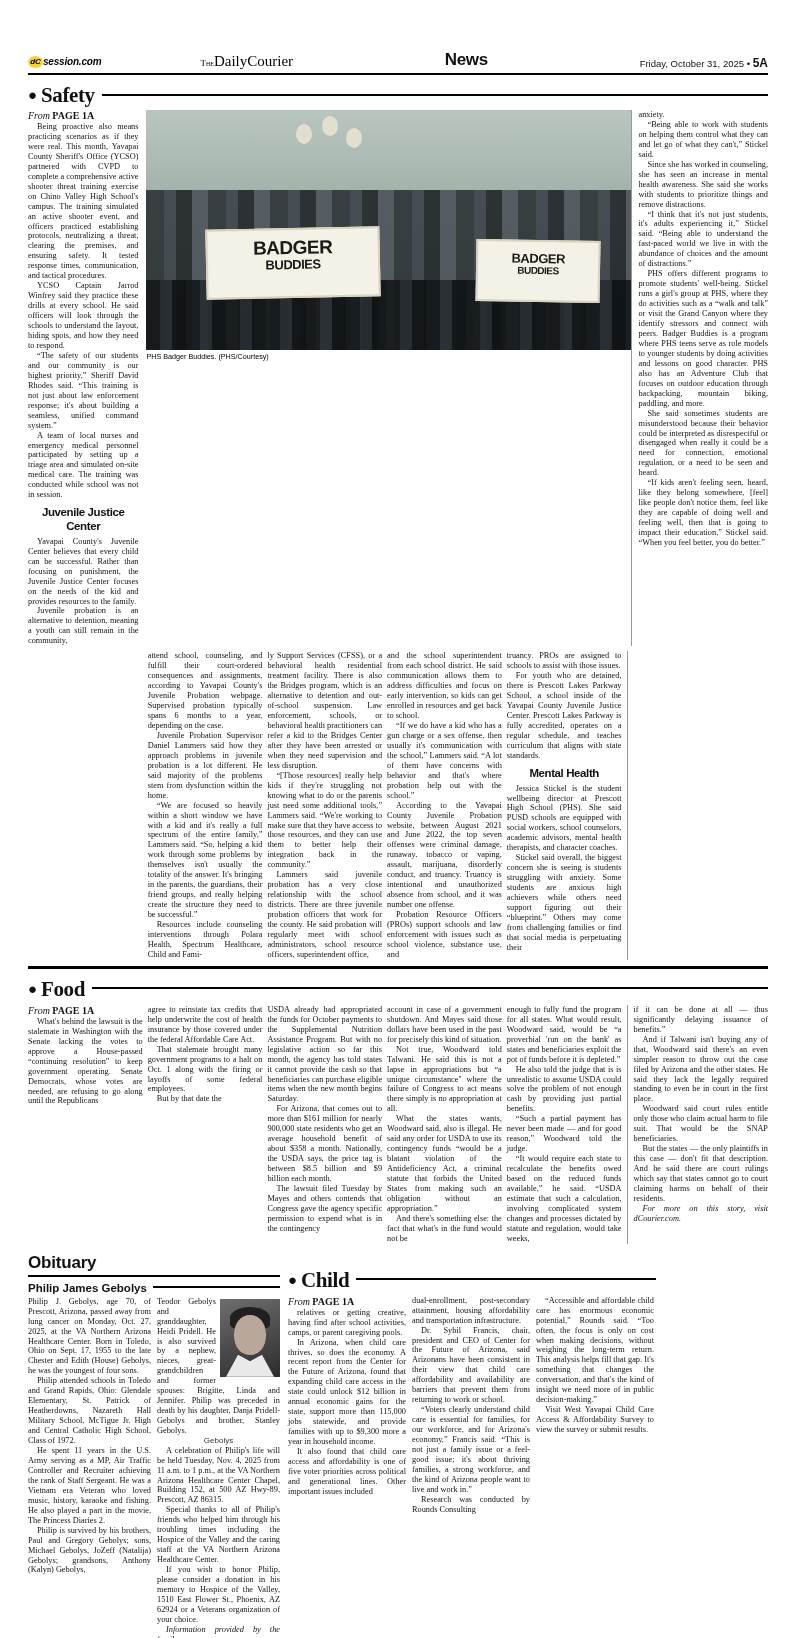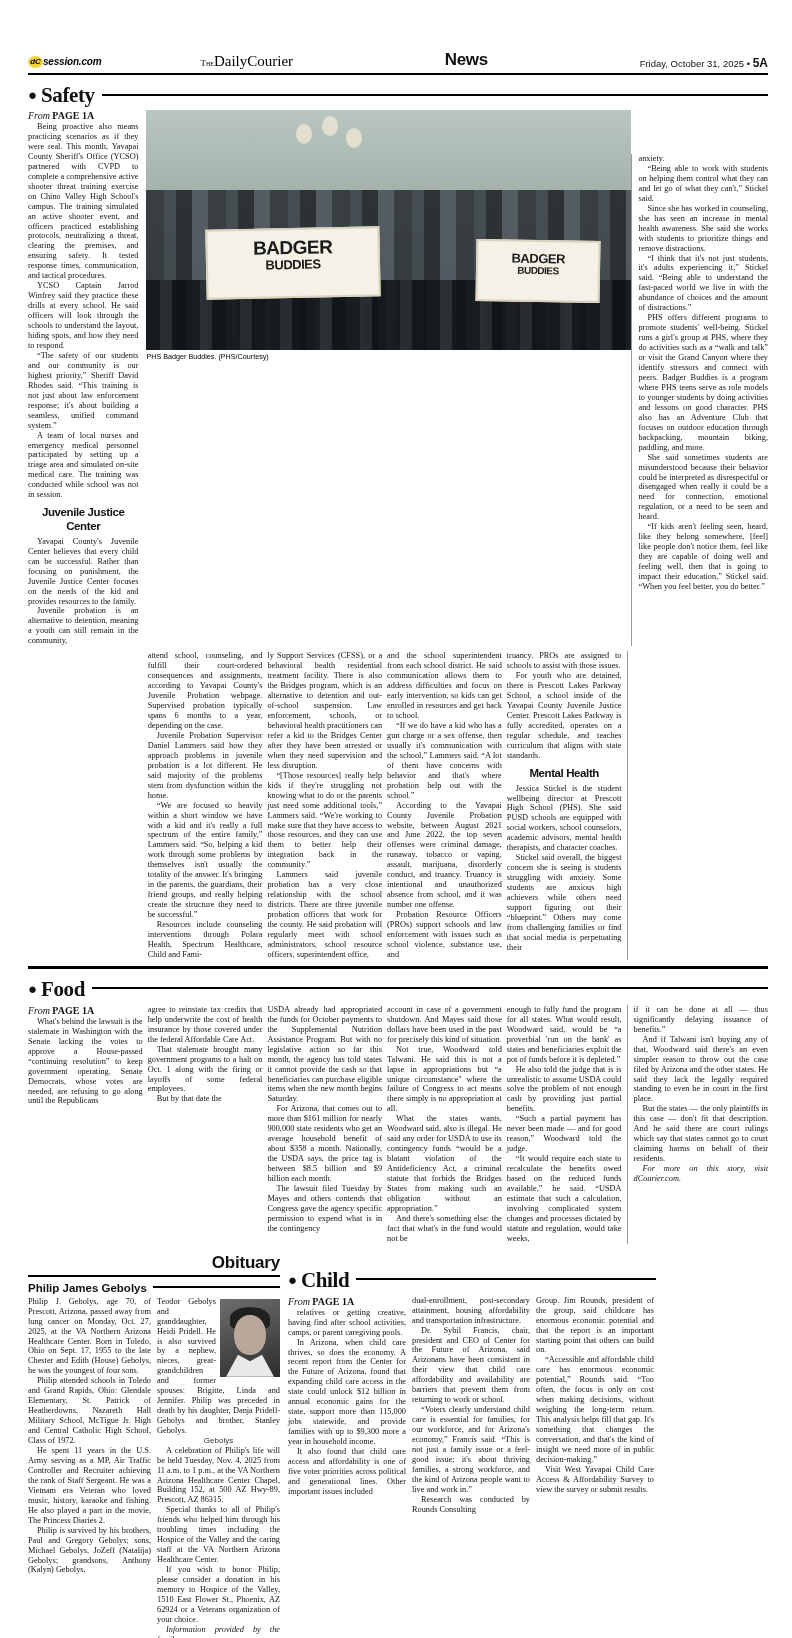"anxiety." .c-last { margin-top: 44px -> none }
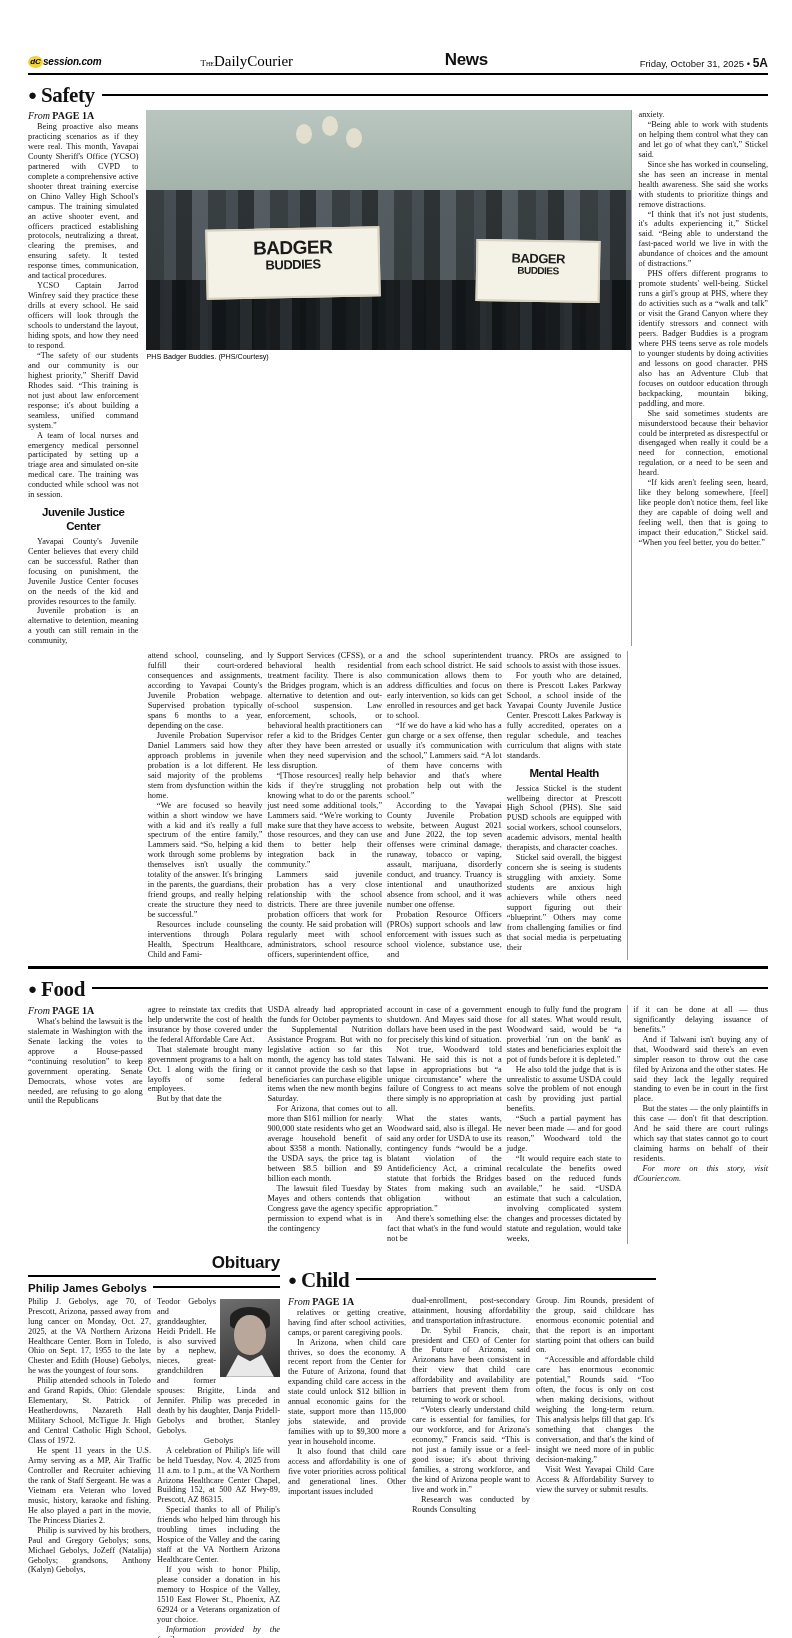"Woodward said court rules entitle" p { html: none -> <p>Woodward said court rules entitle only those who claim actual harm to file suit. That would be the SNAP beneficiaries.</p> }
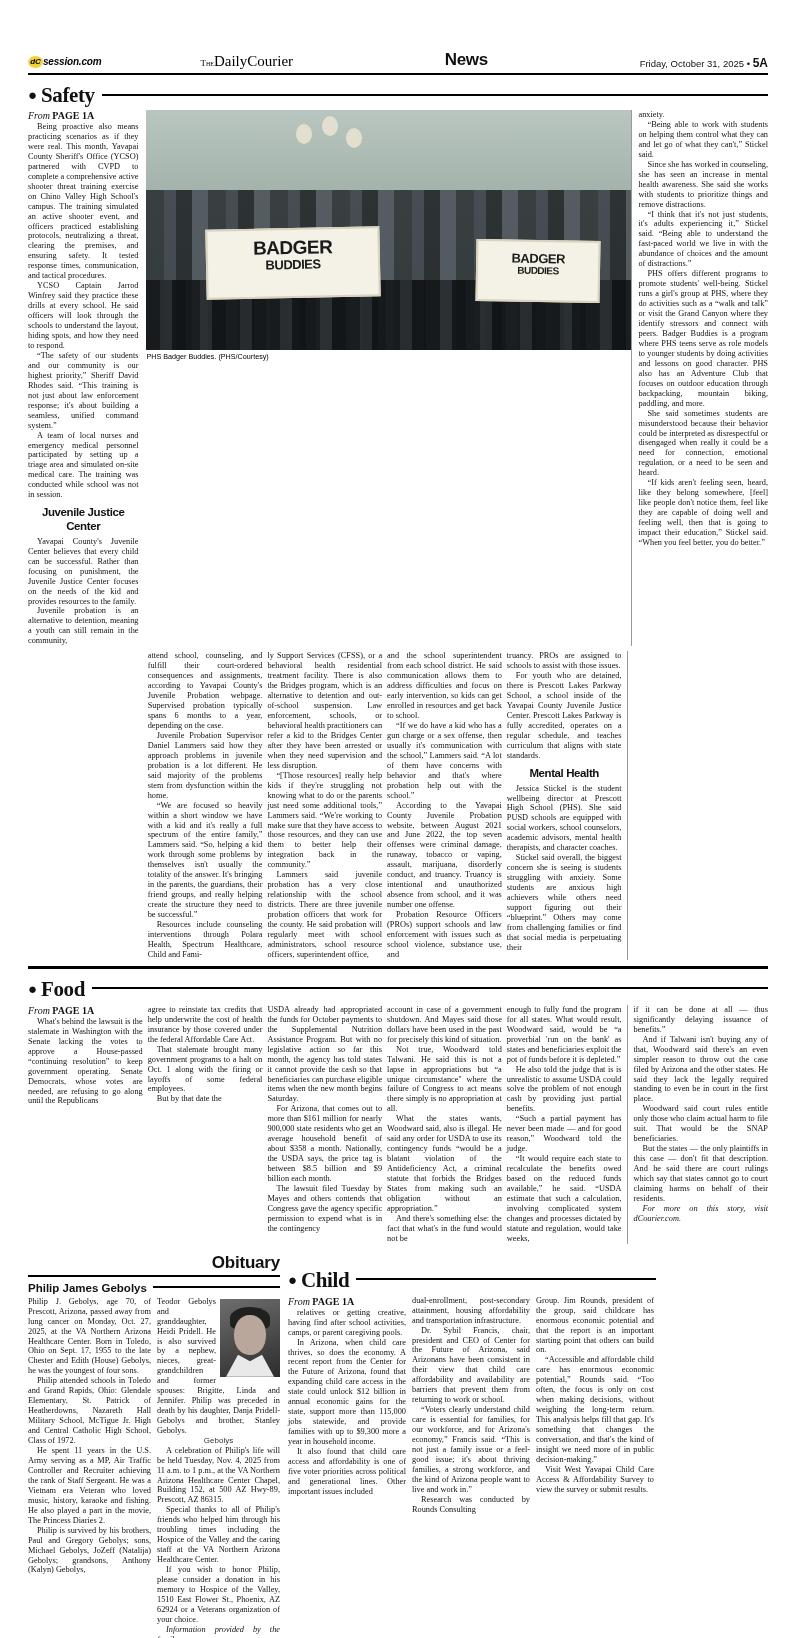"What the states wants, Woodward" p { text: Bridges -> United }
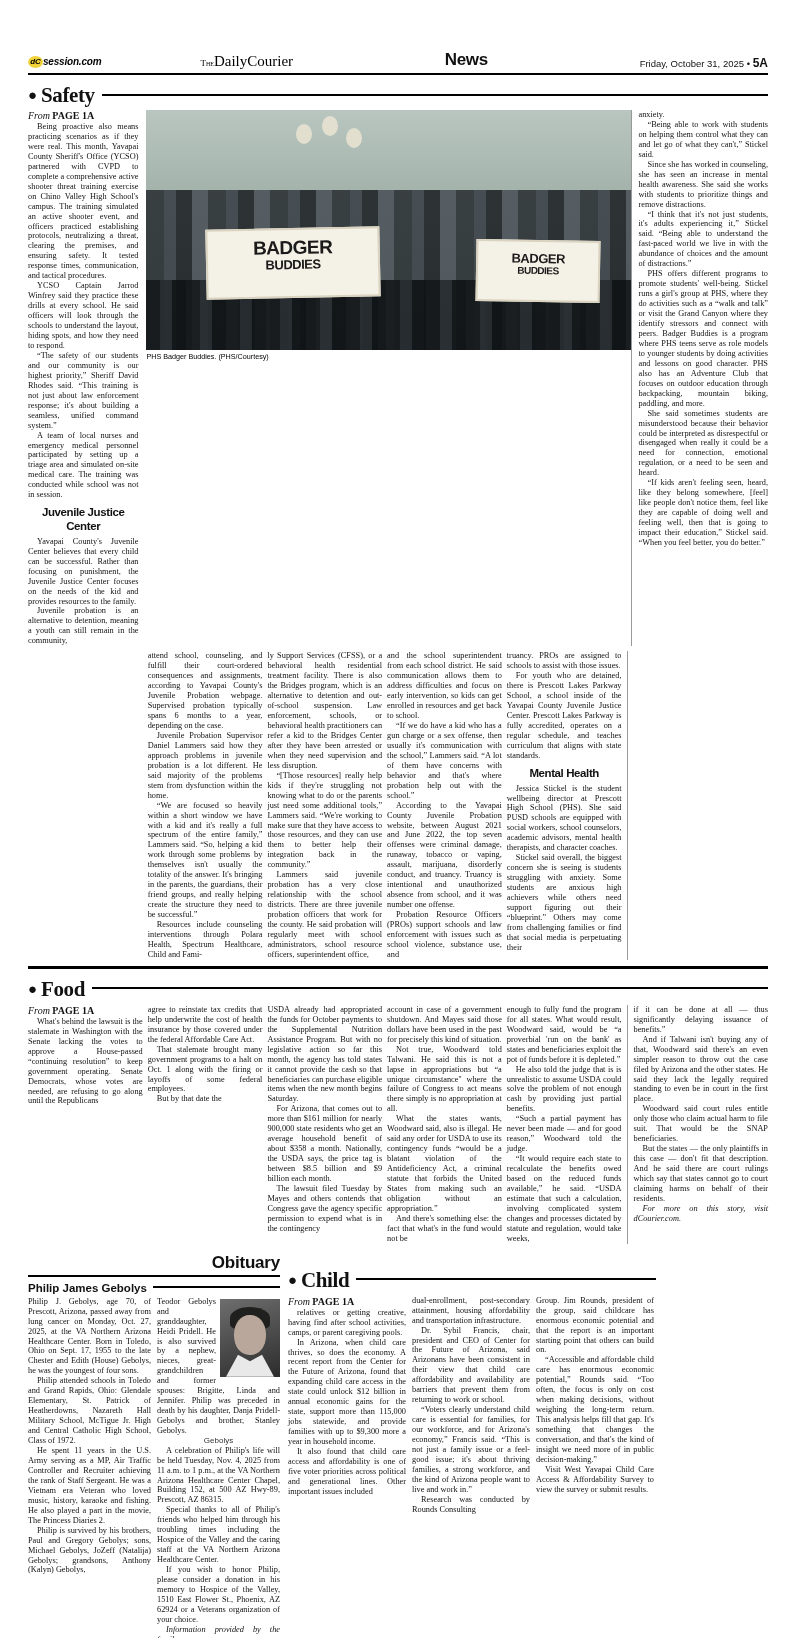"Obituary" .obit-title { text-align: right -> left }
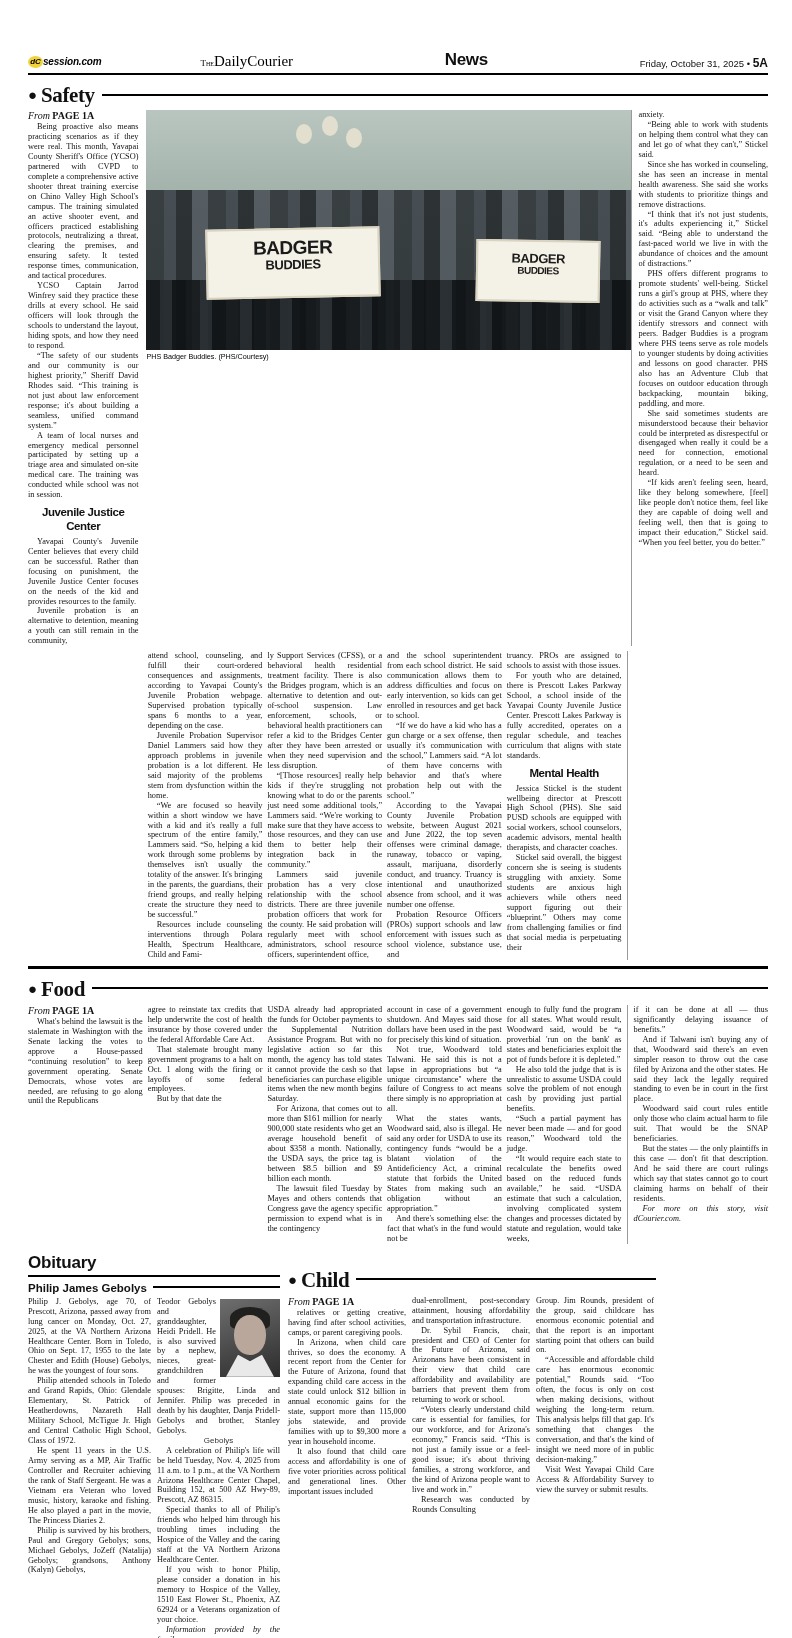"Group. Jim Rounds, president of" p.noind { html: <p>Group. Jim Rounds, president of the group, said childcare has enormous economic potential and that the report is an important starting point that others can build on.</p> -> none }
